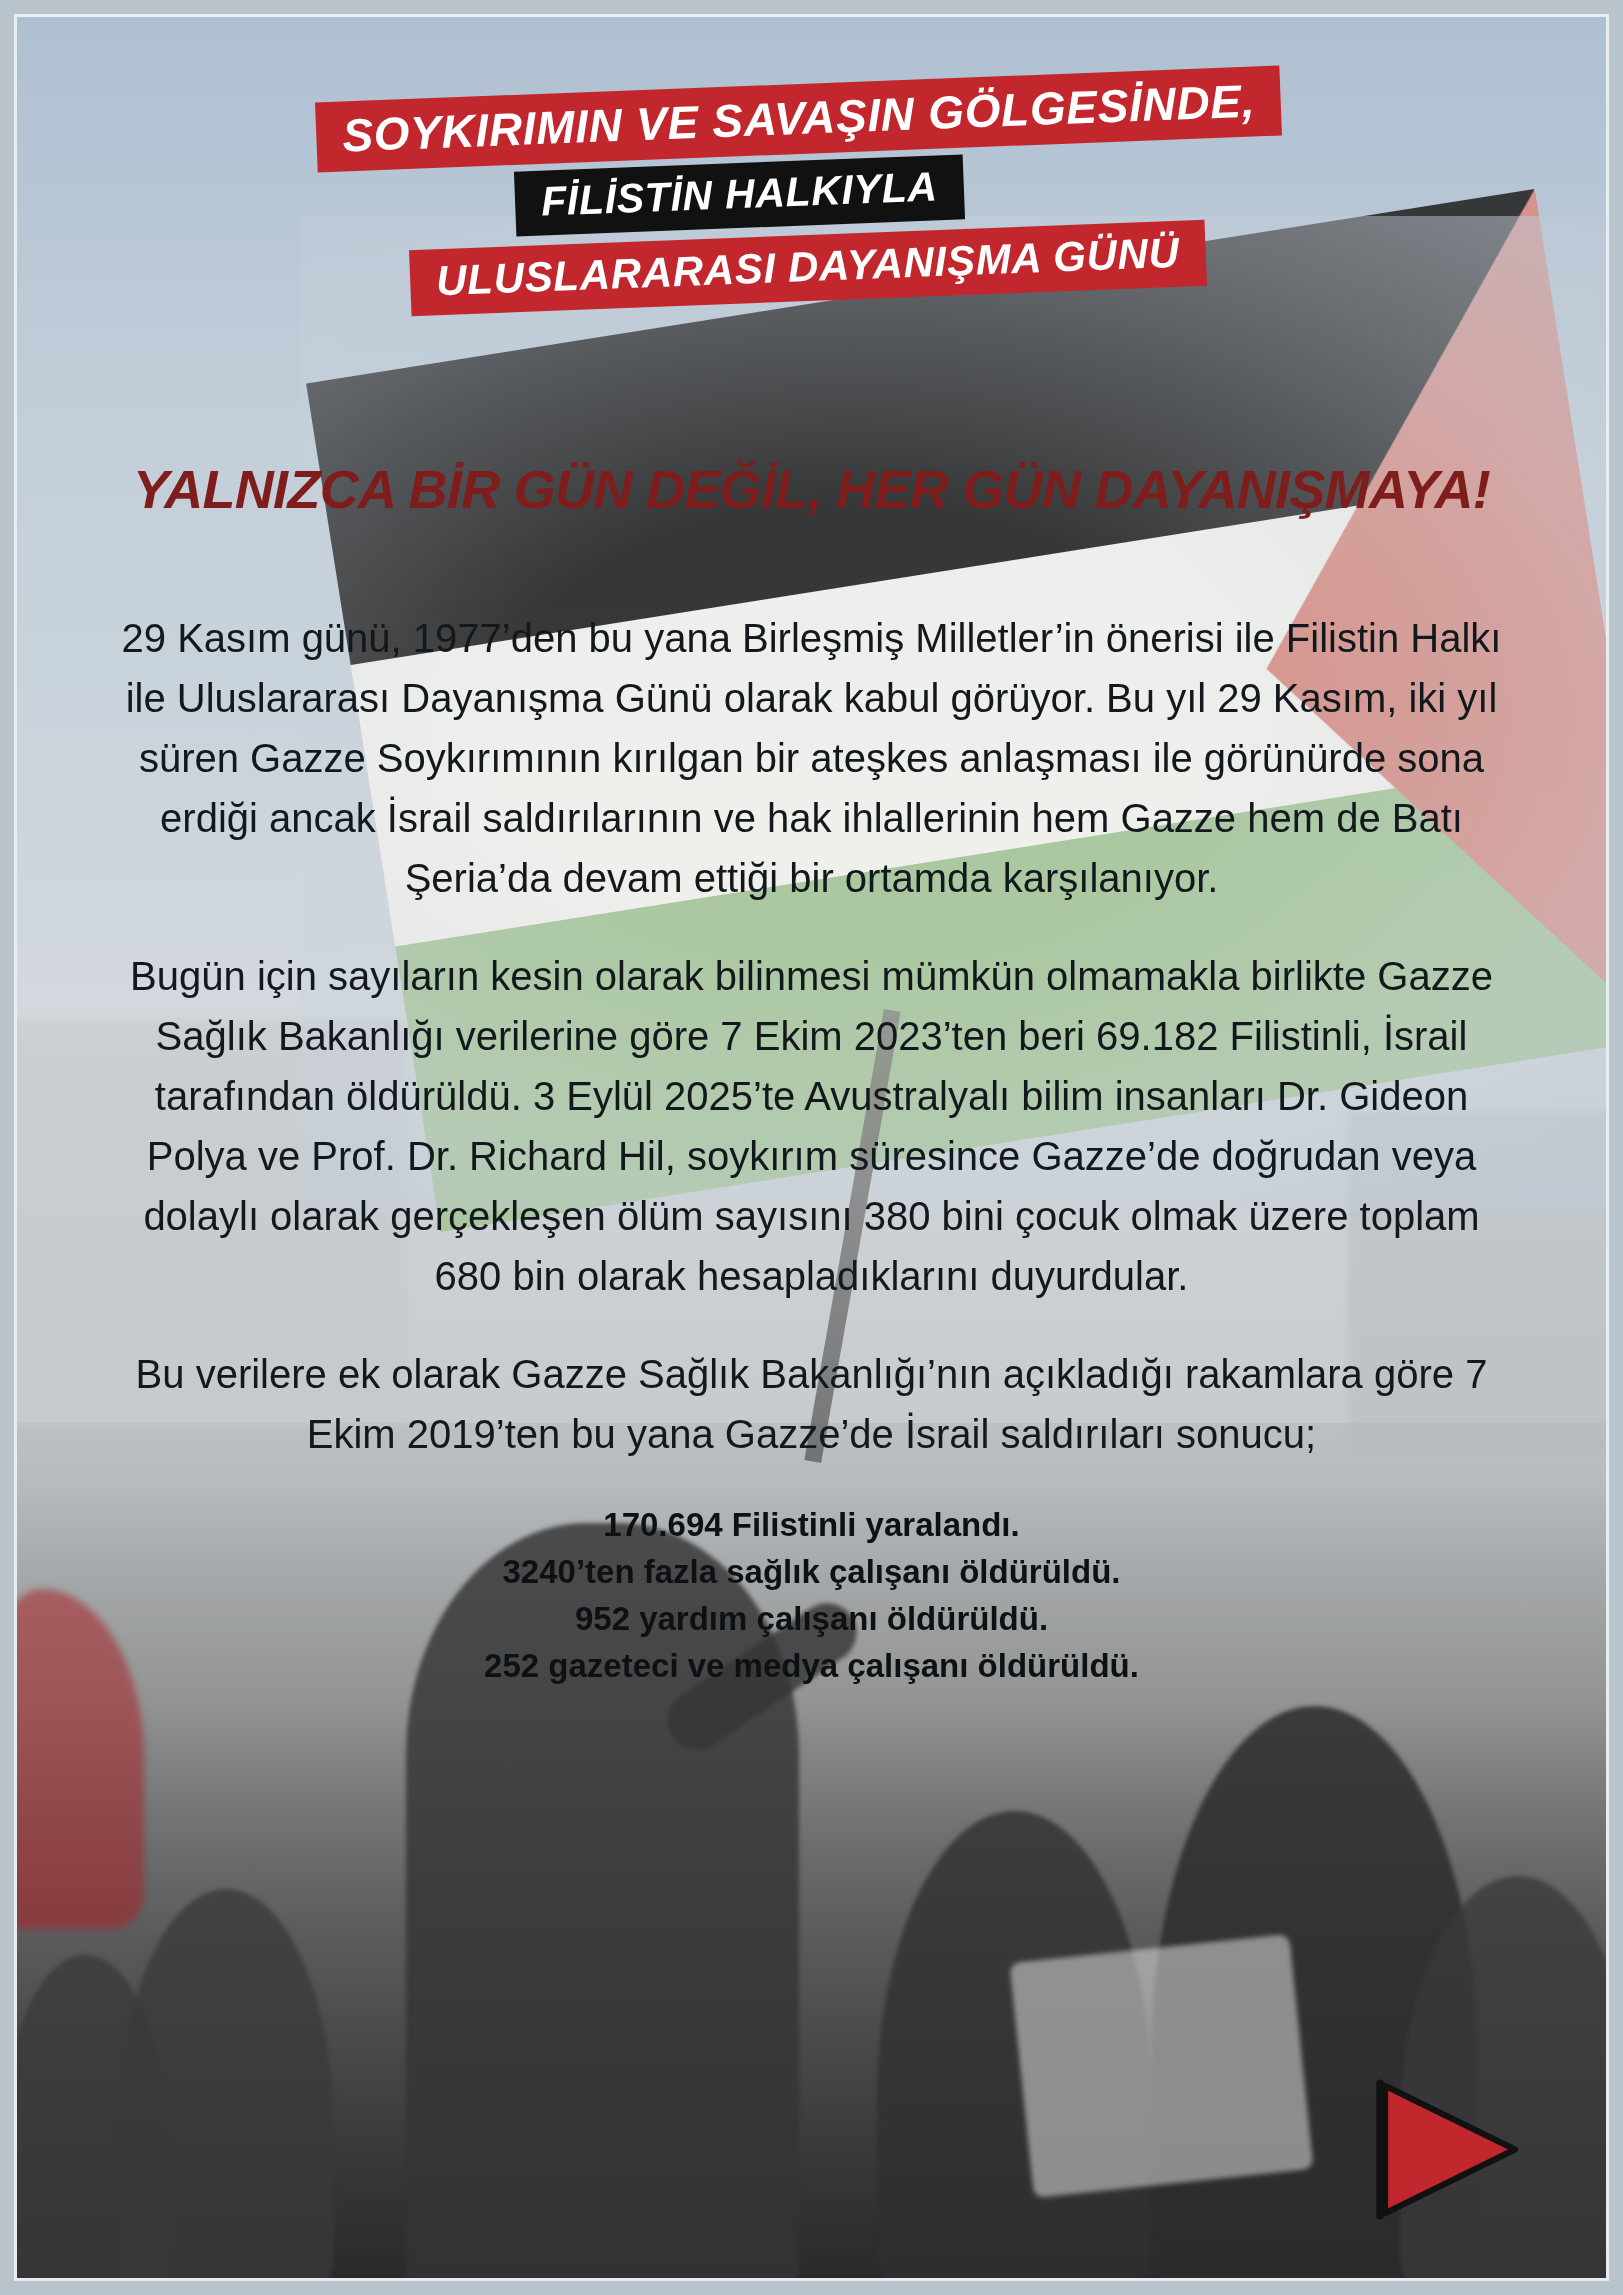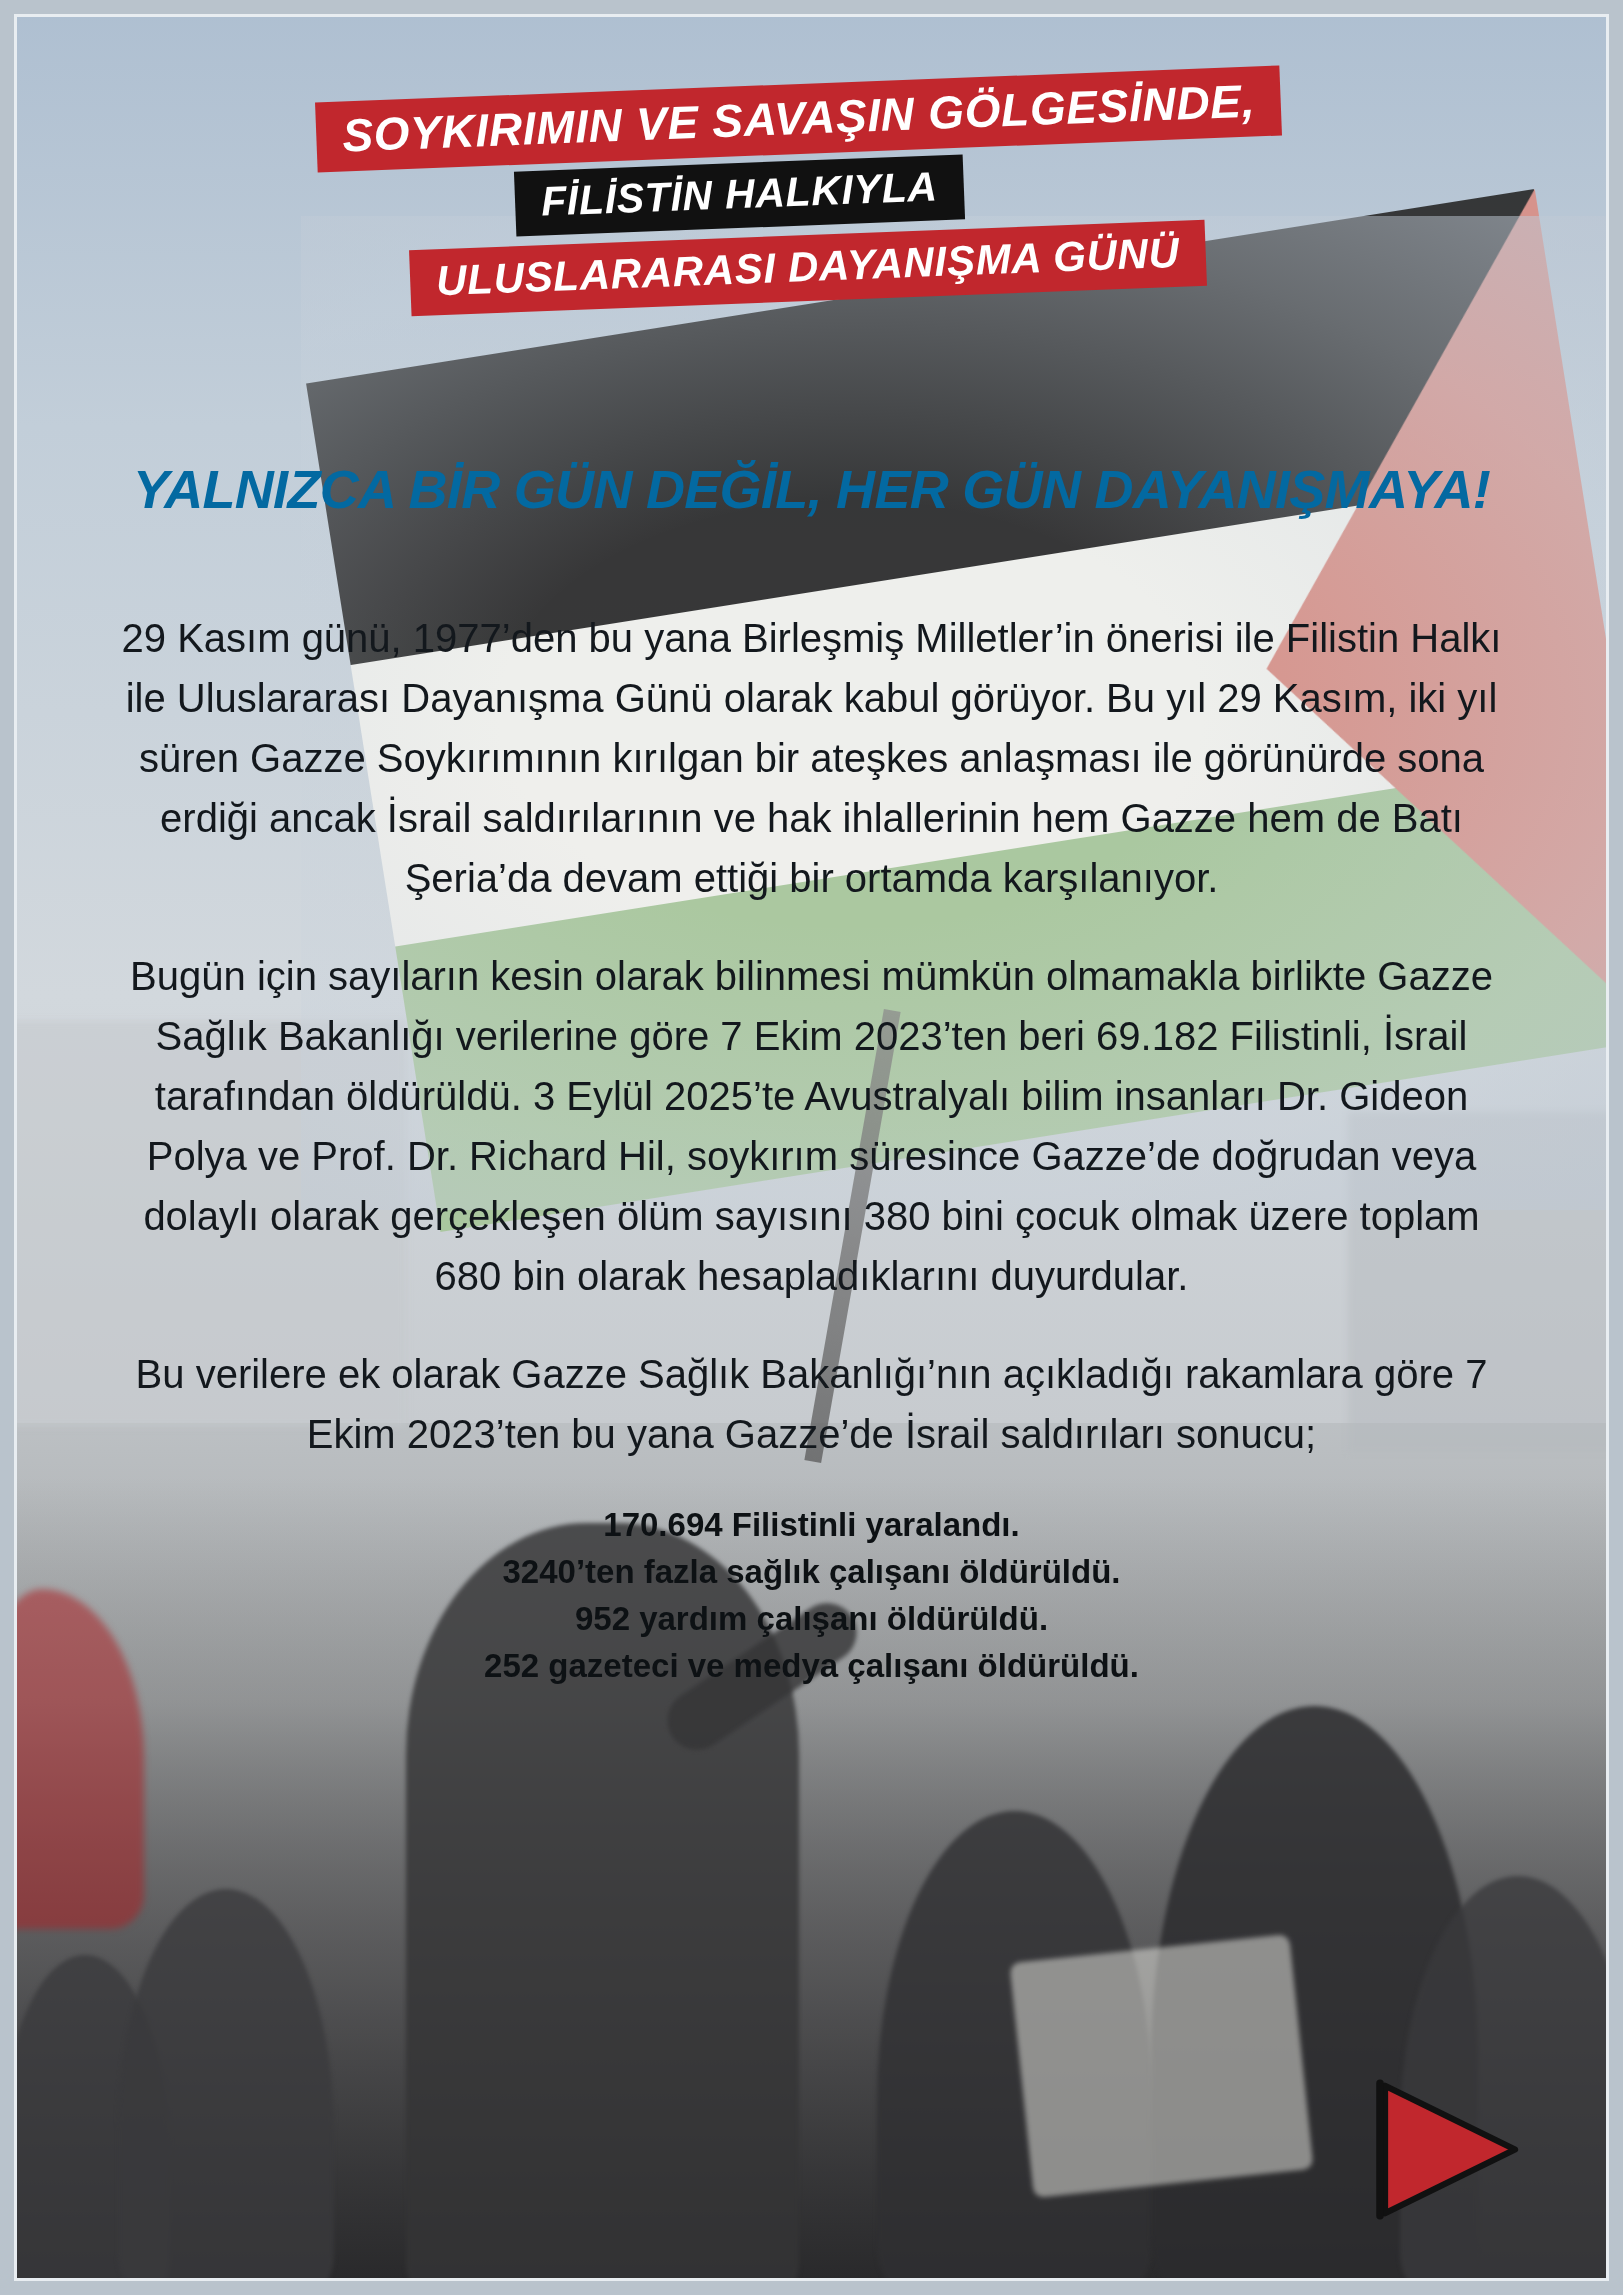"YALNIZCA BİR GÜN DEĞİL, HER" .headline { color: #0369a1 -> #7f1d1d }
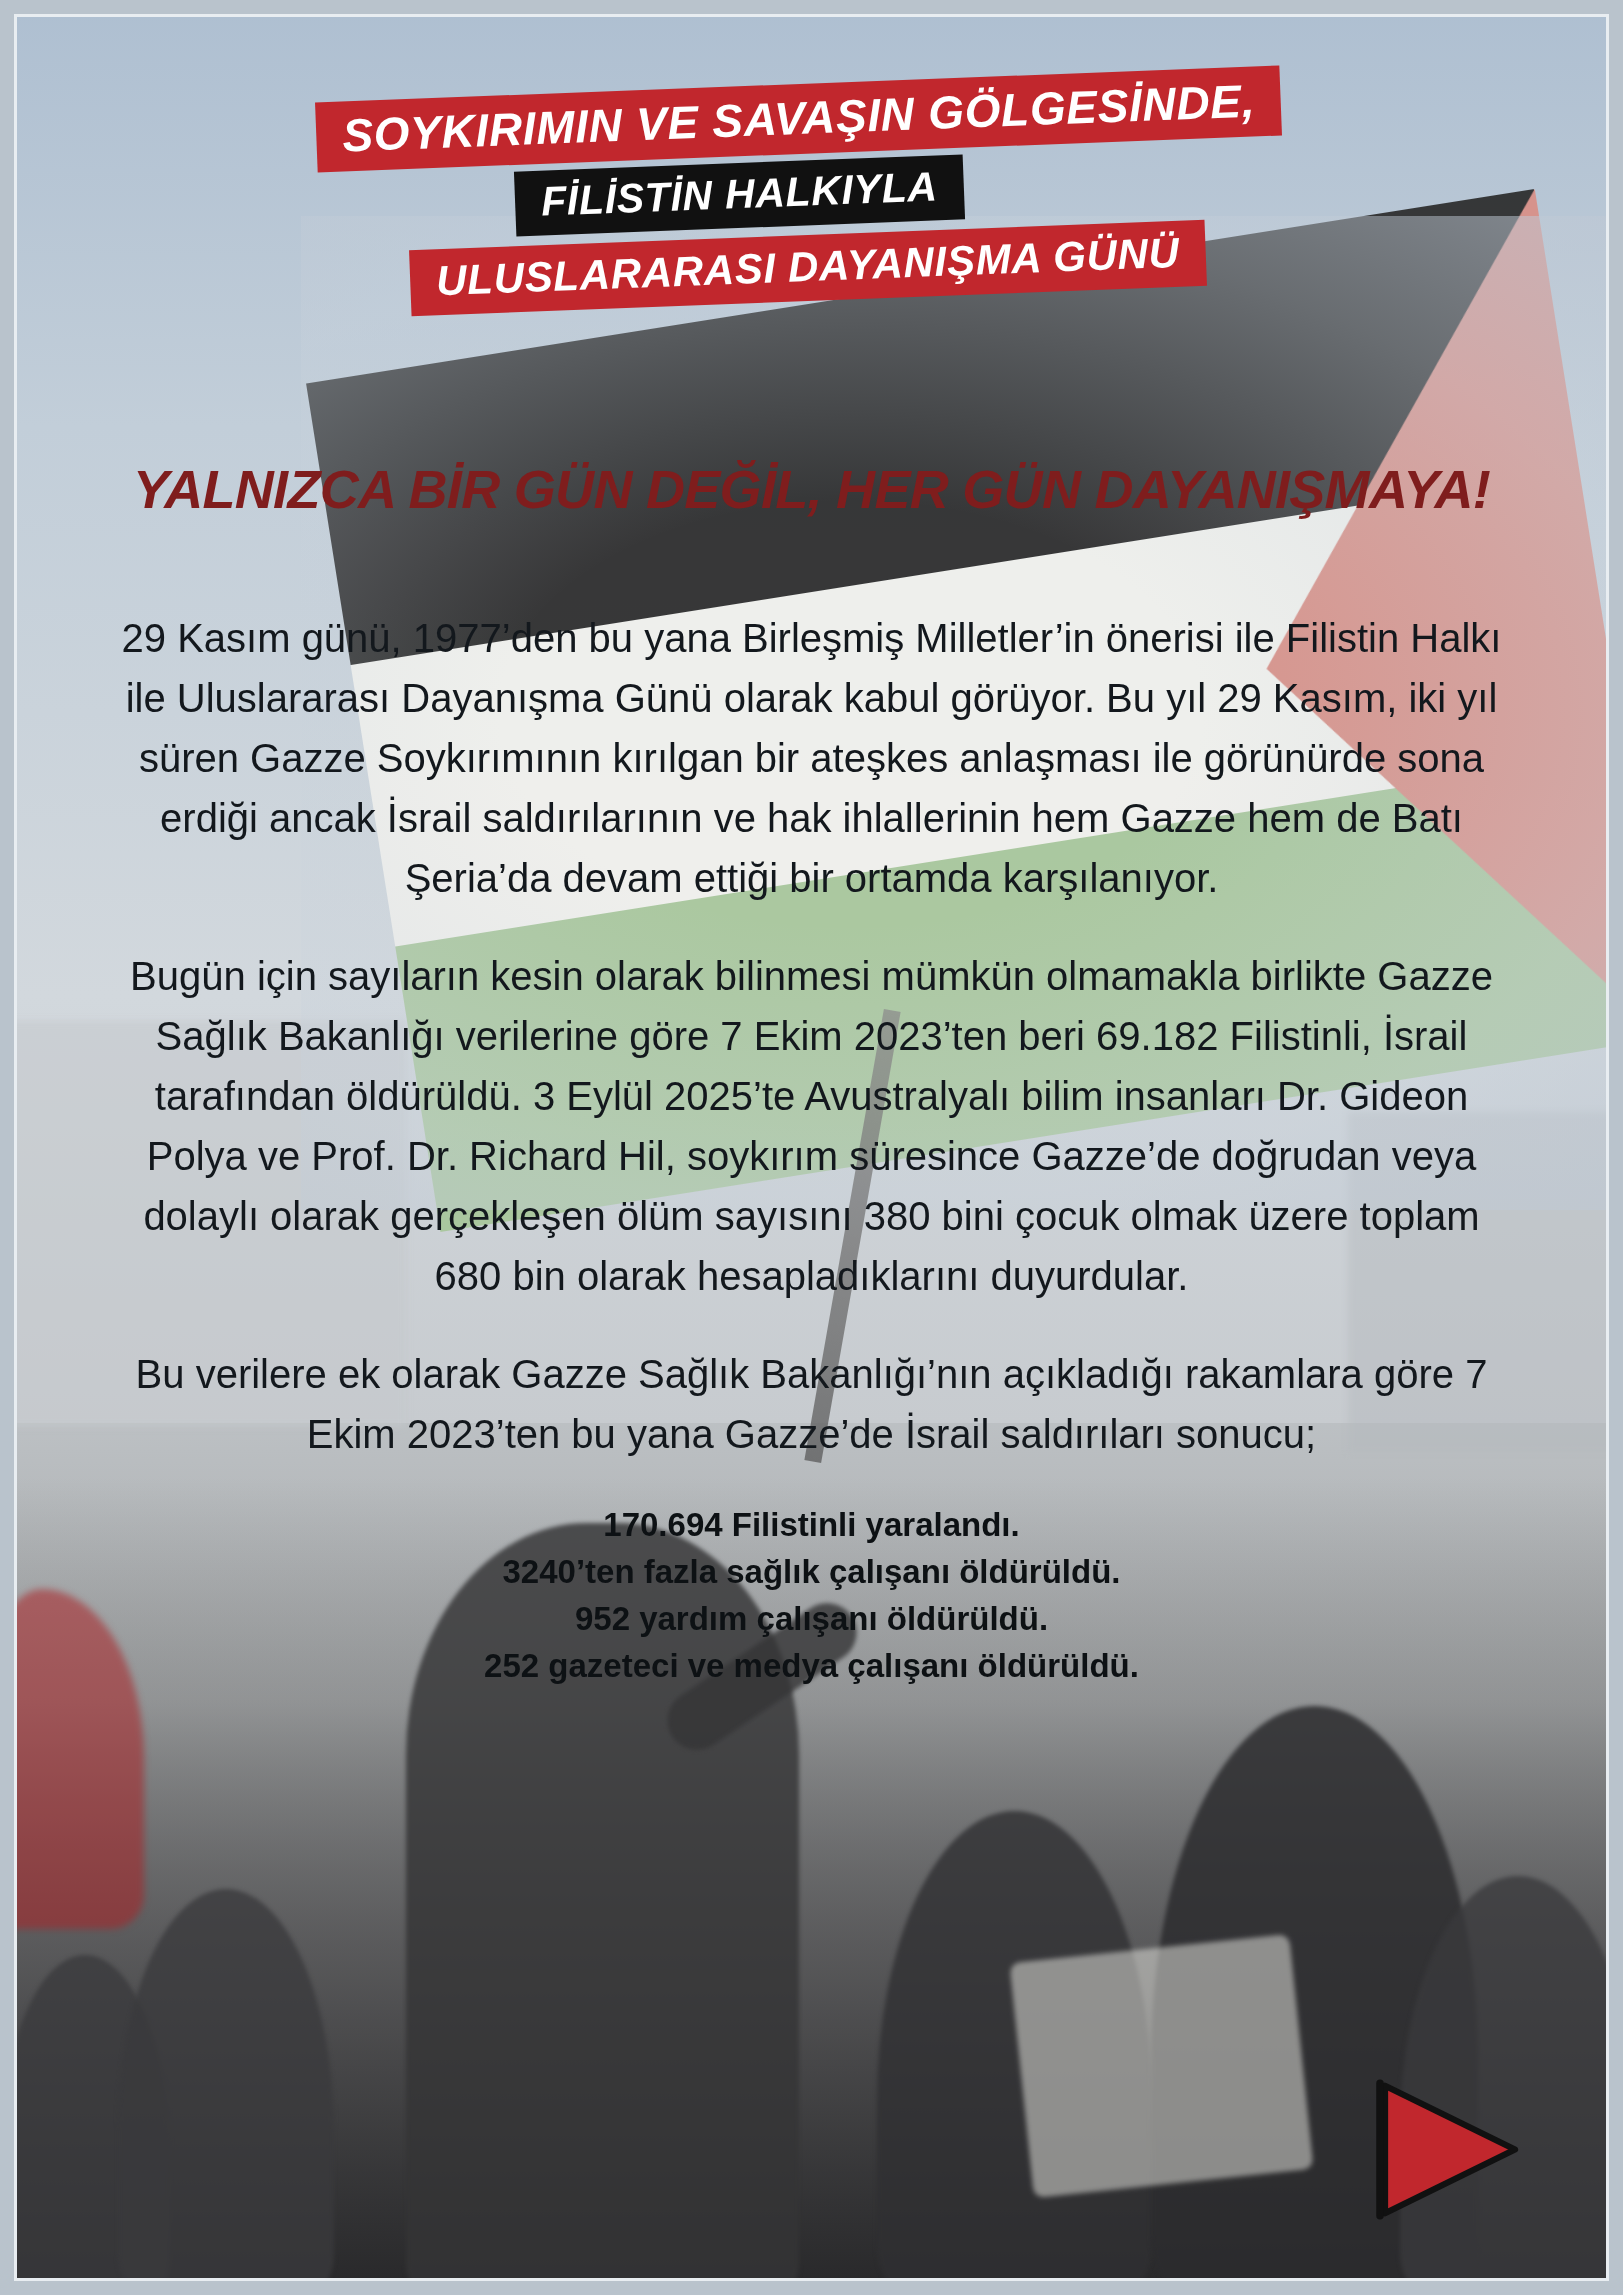"Bu verilere ek olarak Gazze" p.para { text: 2023’ten -> 2019’ten }
